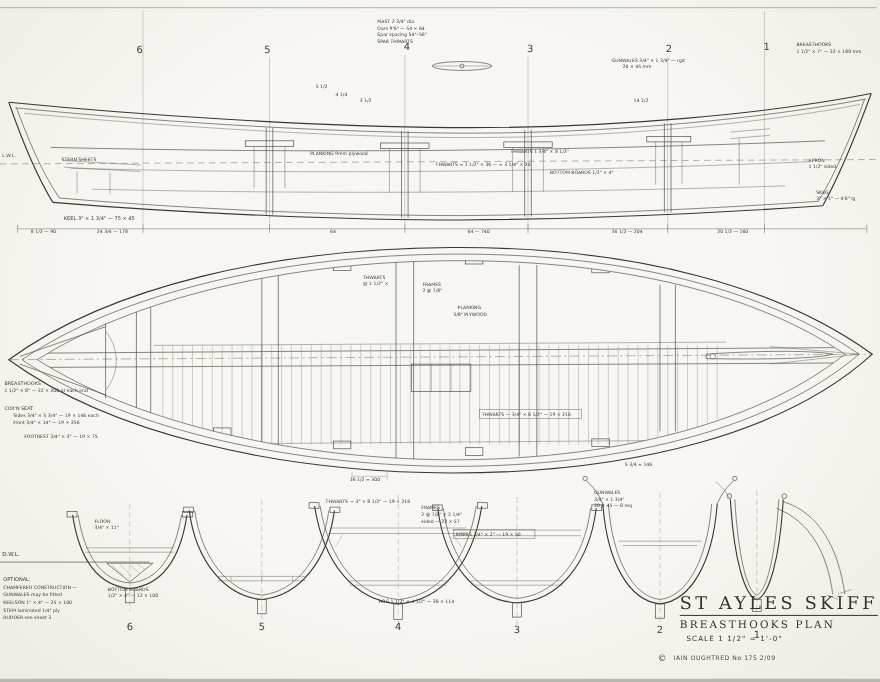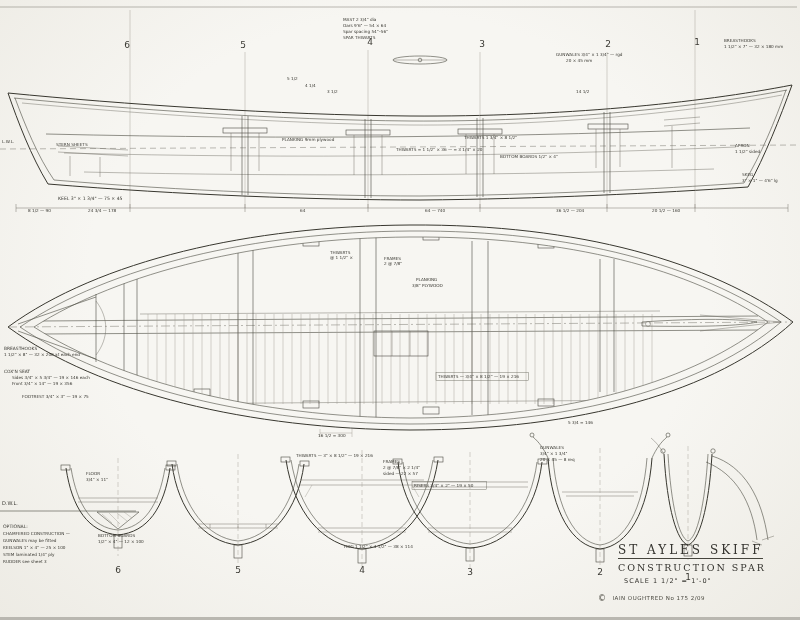"ST AYLES SKIFF" .tb-title { font-size: 12px -> 16px }
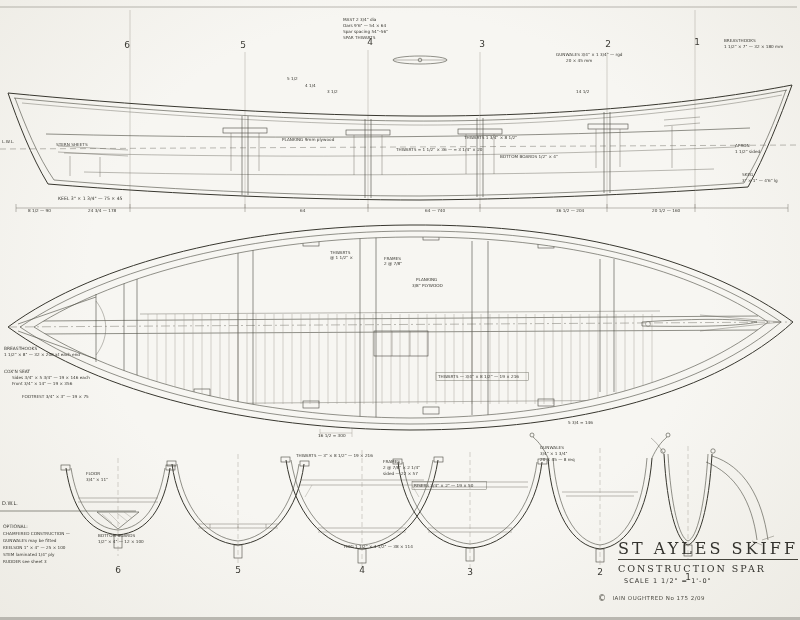"CONSTRUCTION SPAR" div.tb-sub { text: CONSTRUCTION SPAR -> BREASTHOOKS PLAN }
